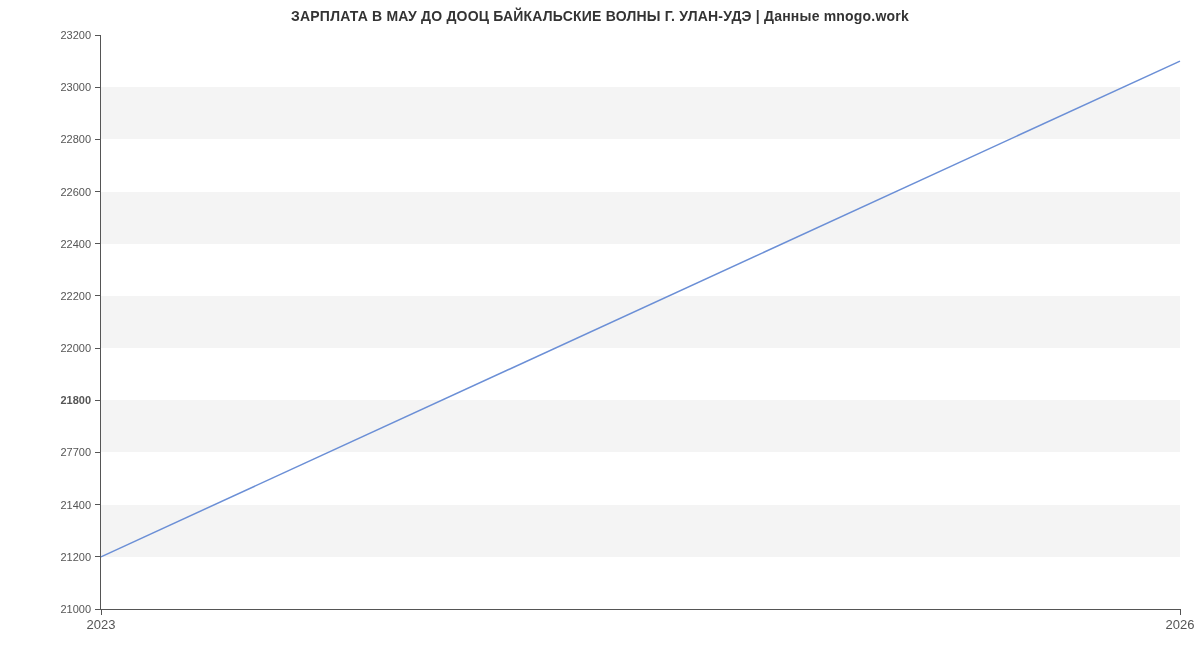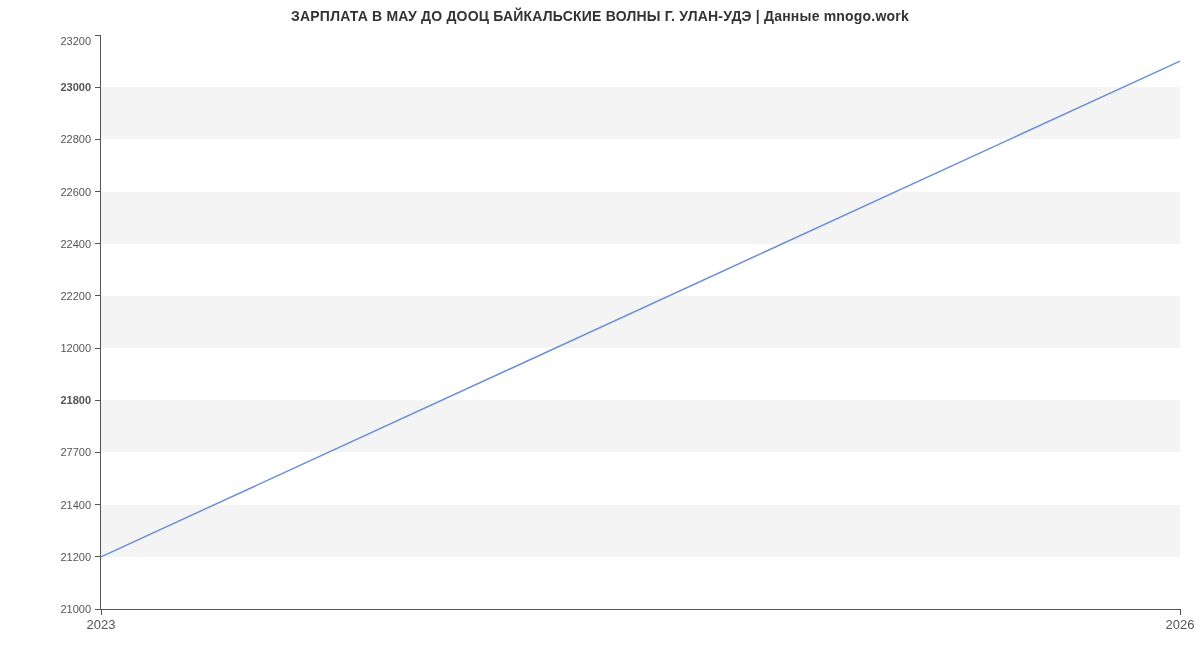"23200" div.y-label { top: 6px -> 0px }
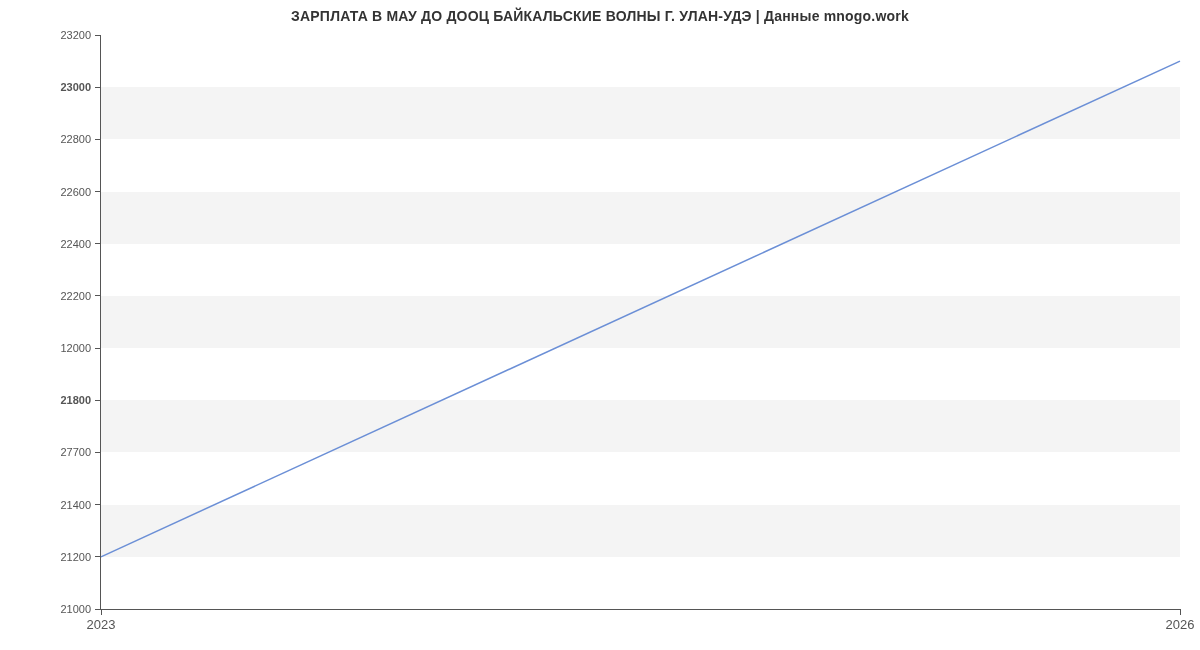"23000" div.y-label { font-weight: bold -> none }
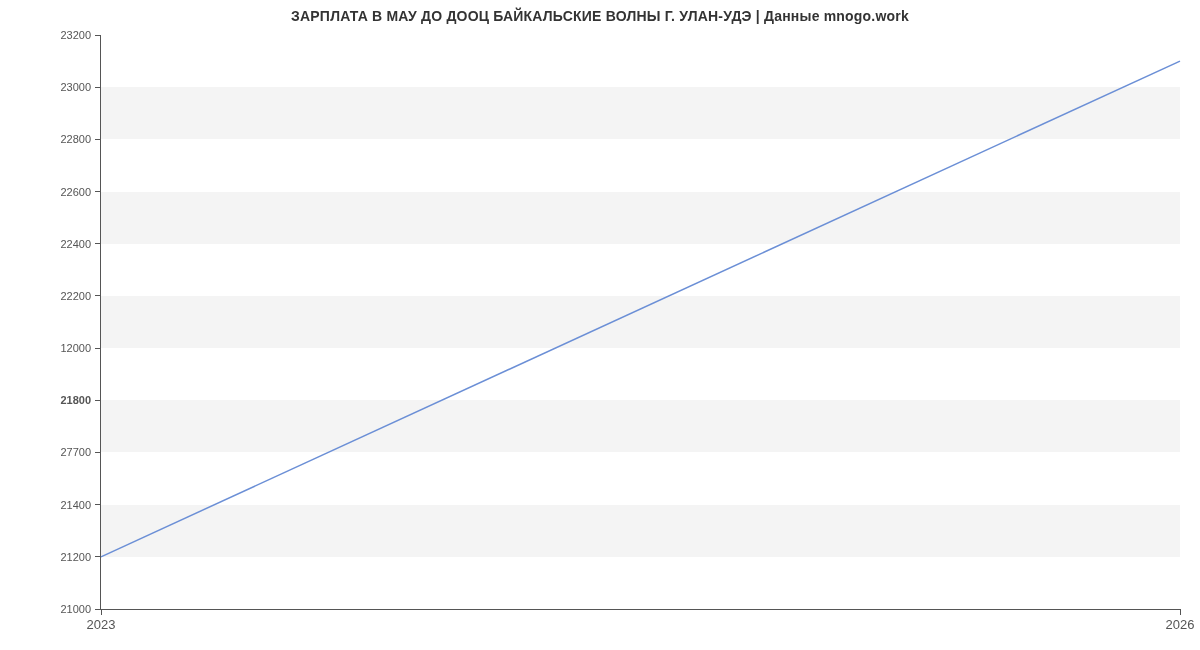"12000" div.y-label { text: 12000 -> 22000 }
